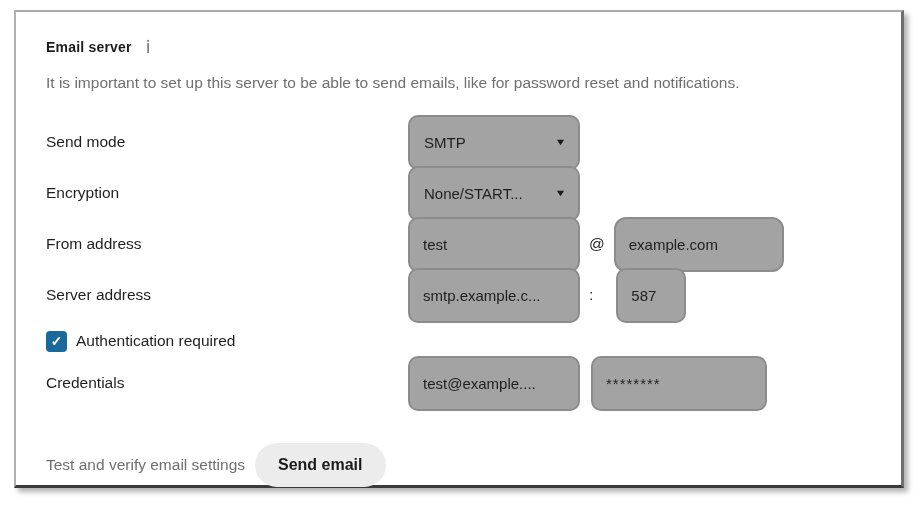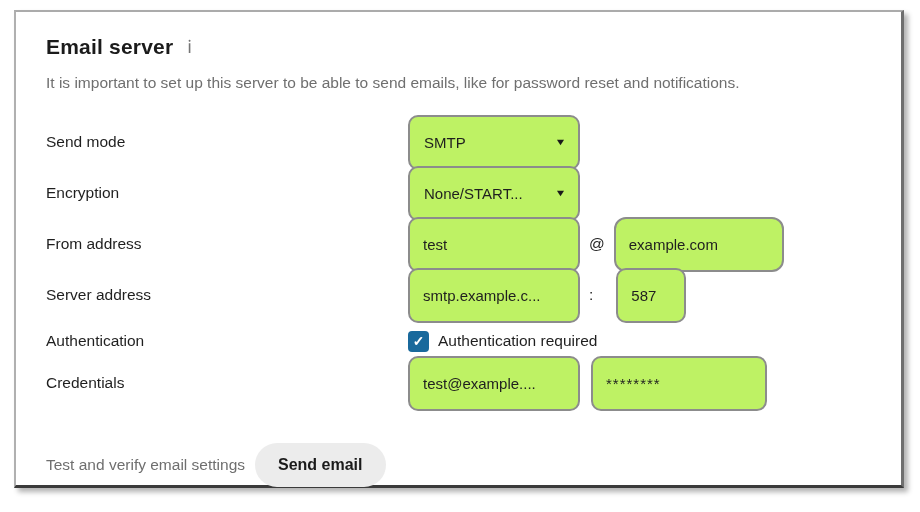"Email server" .page-title { font-size: 21px -> 14px }
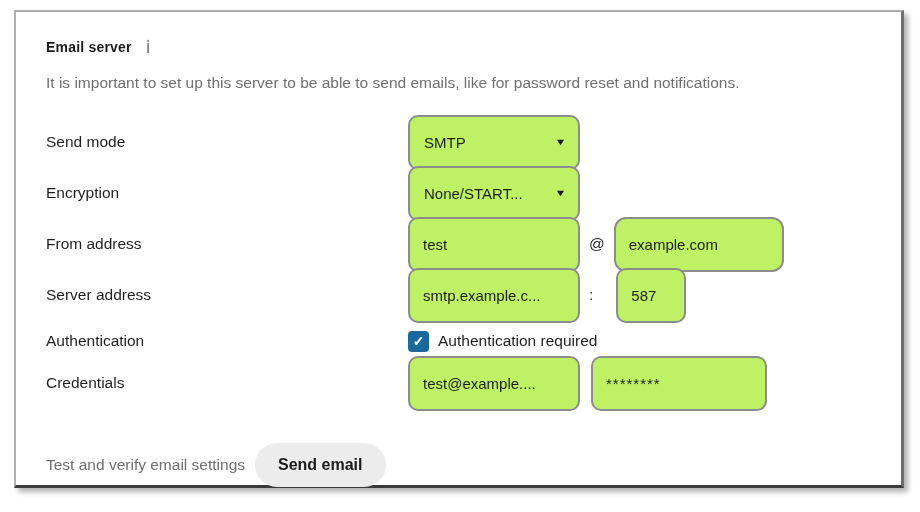"SMTP" .select,.txt { background: #bef264 -> #a3a3a3 }
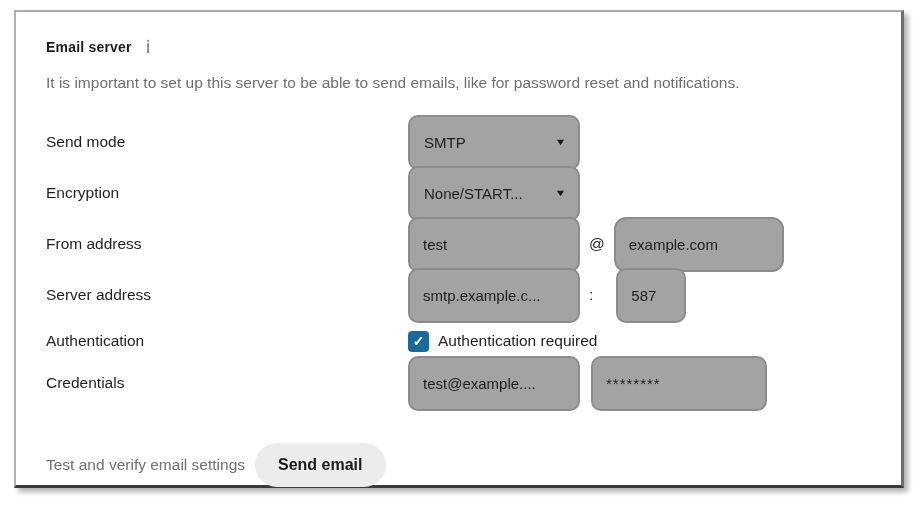"Authentication" label.lbl { html: <label>Authentication</label> -> none }
